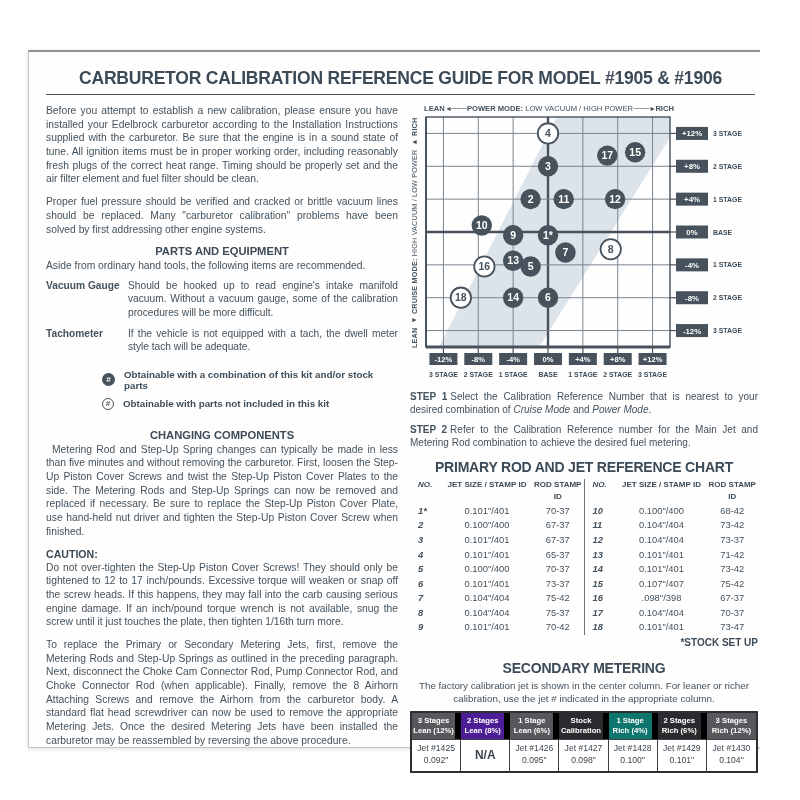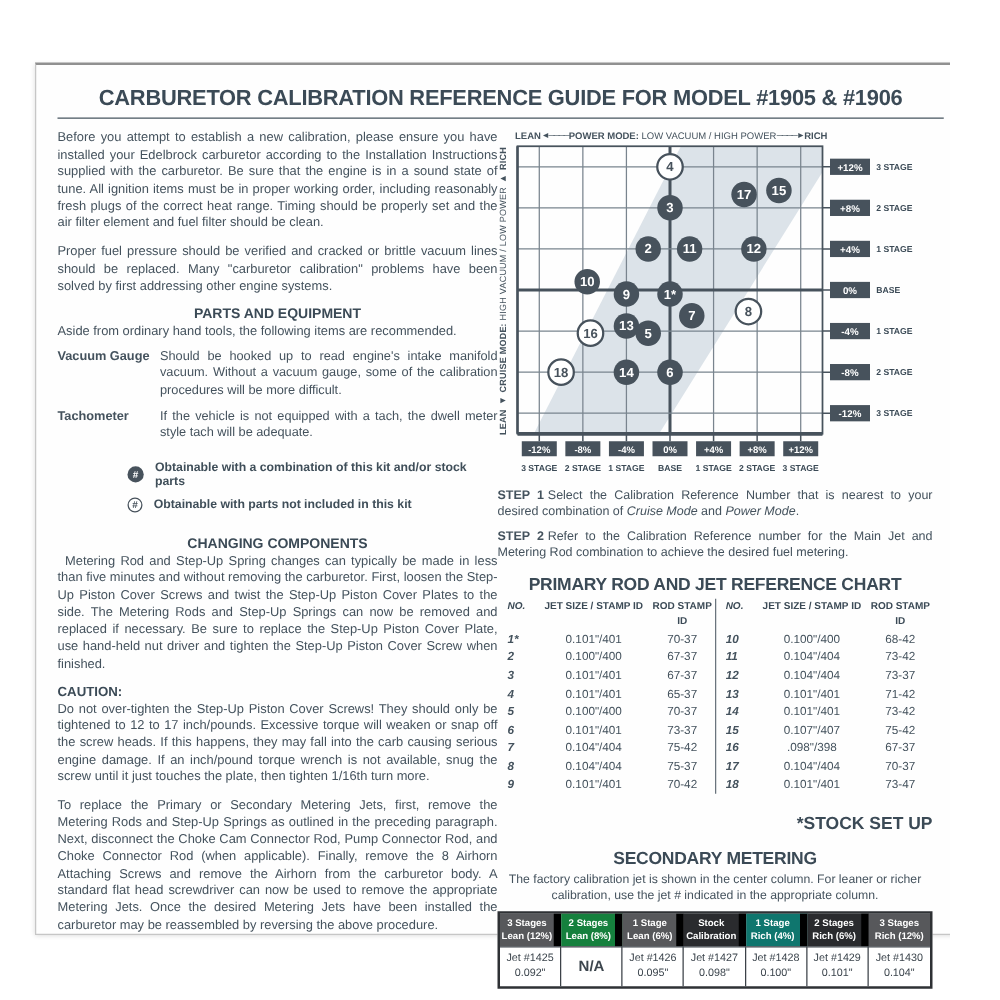"Before you attempt to establish" .cols { gap: 0 -> 12px }
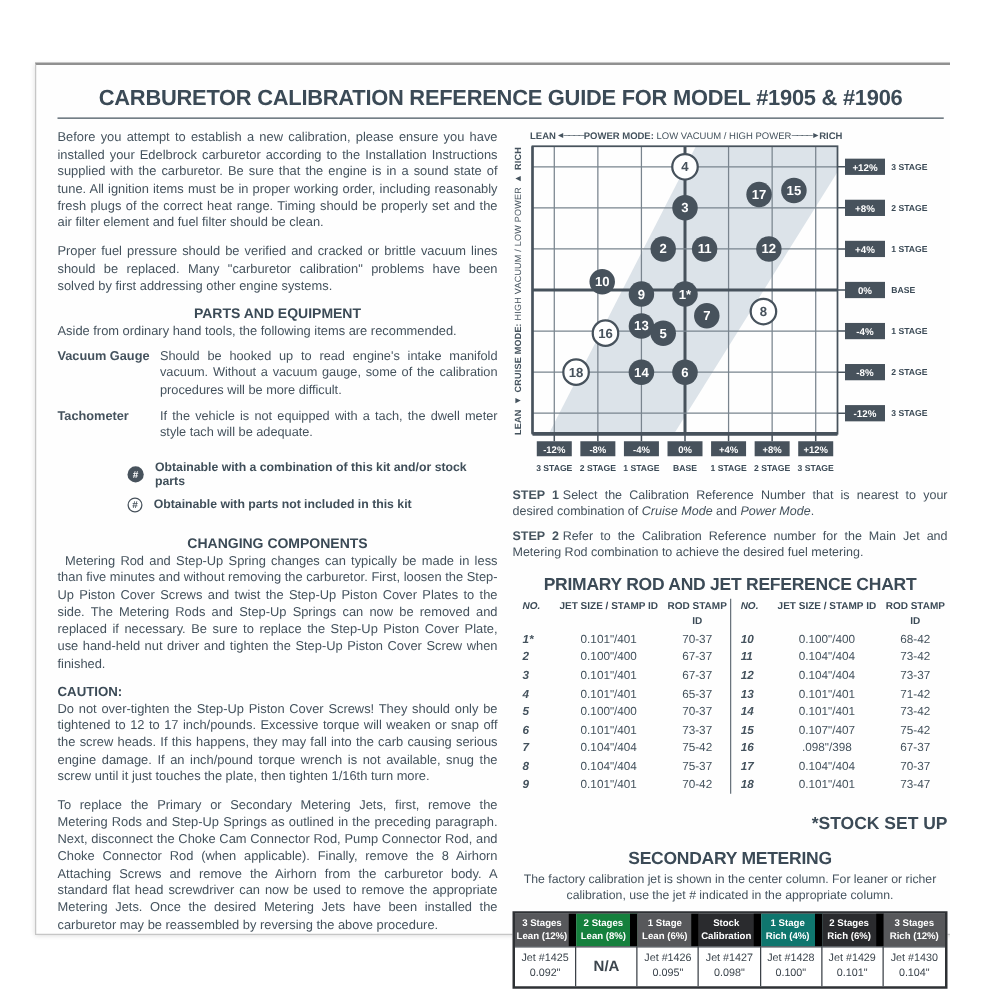"*STOCK SET UP" .stock-note { font-size: 14px -> 10px; margin-top: 15px -> 2px }
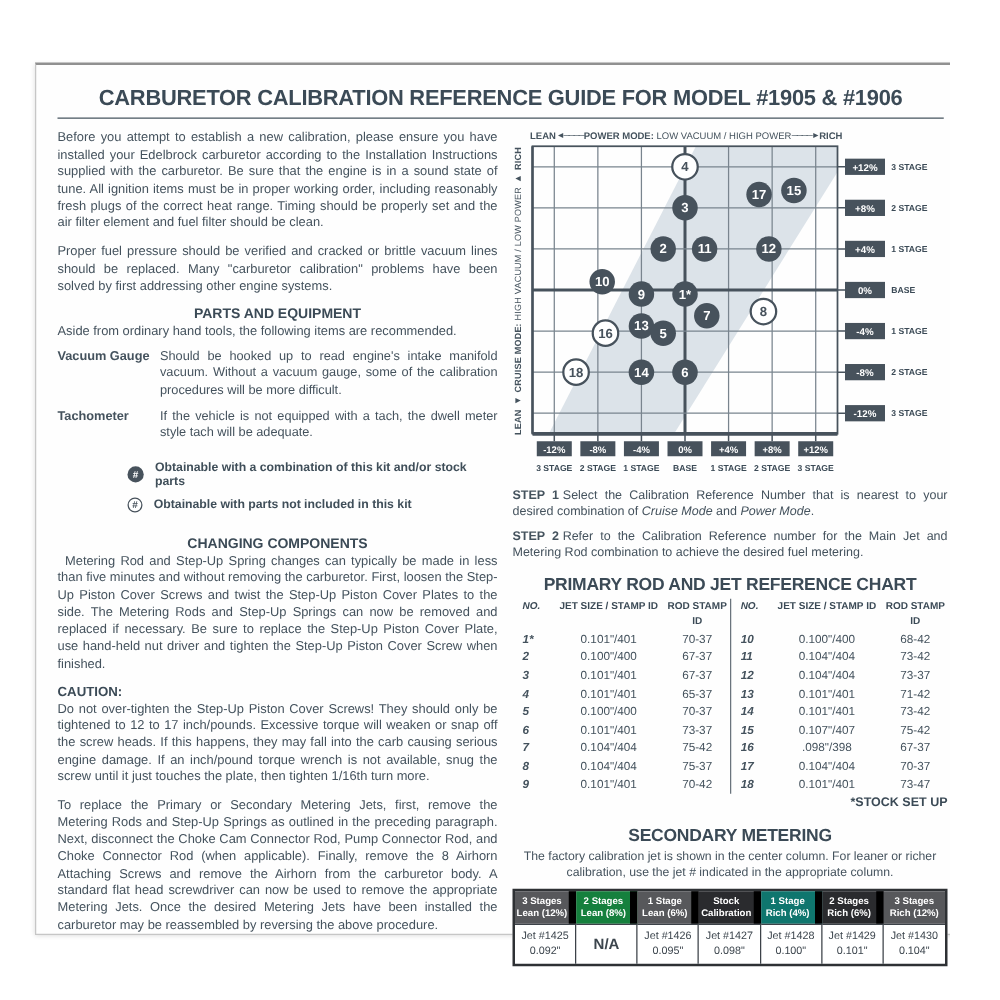"2 Stages Lean (8%)" div.shead { background: #15803d -> #4c1d95 }
